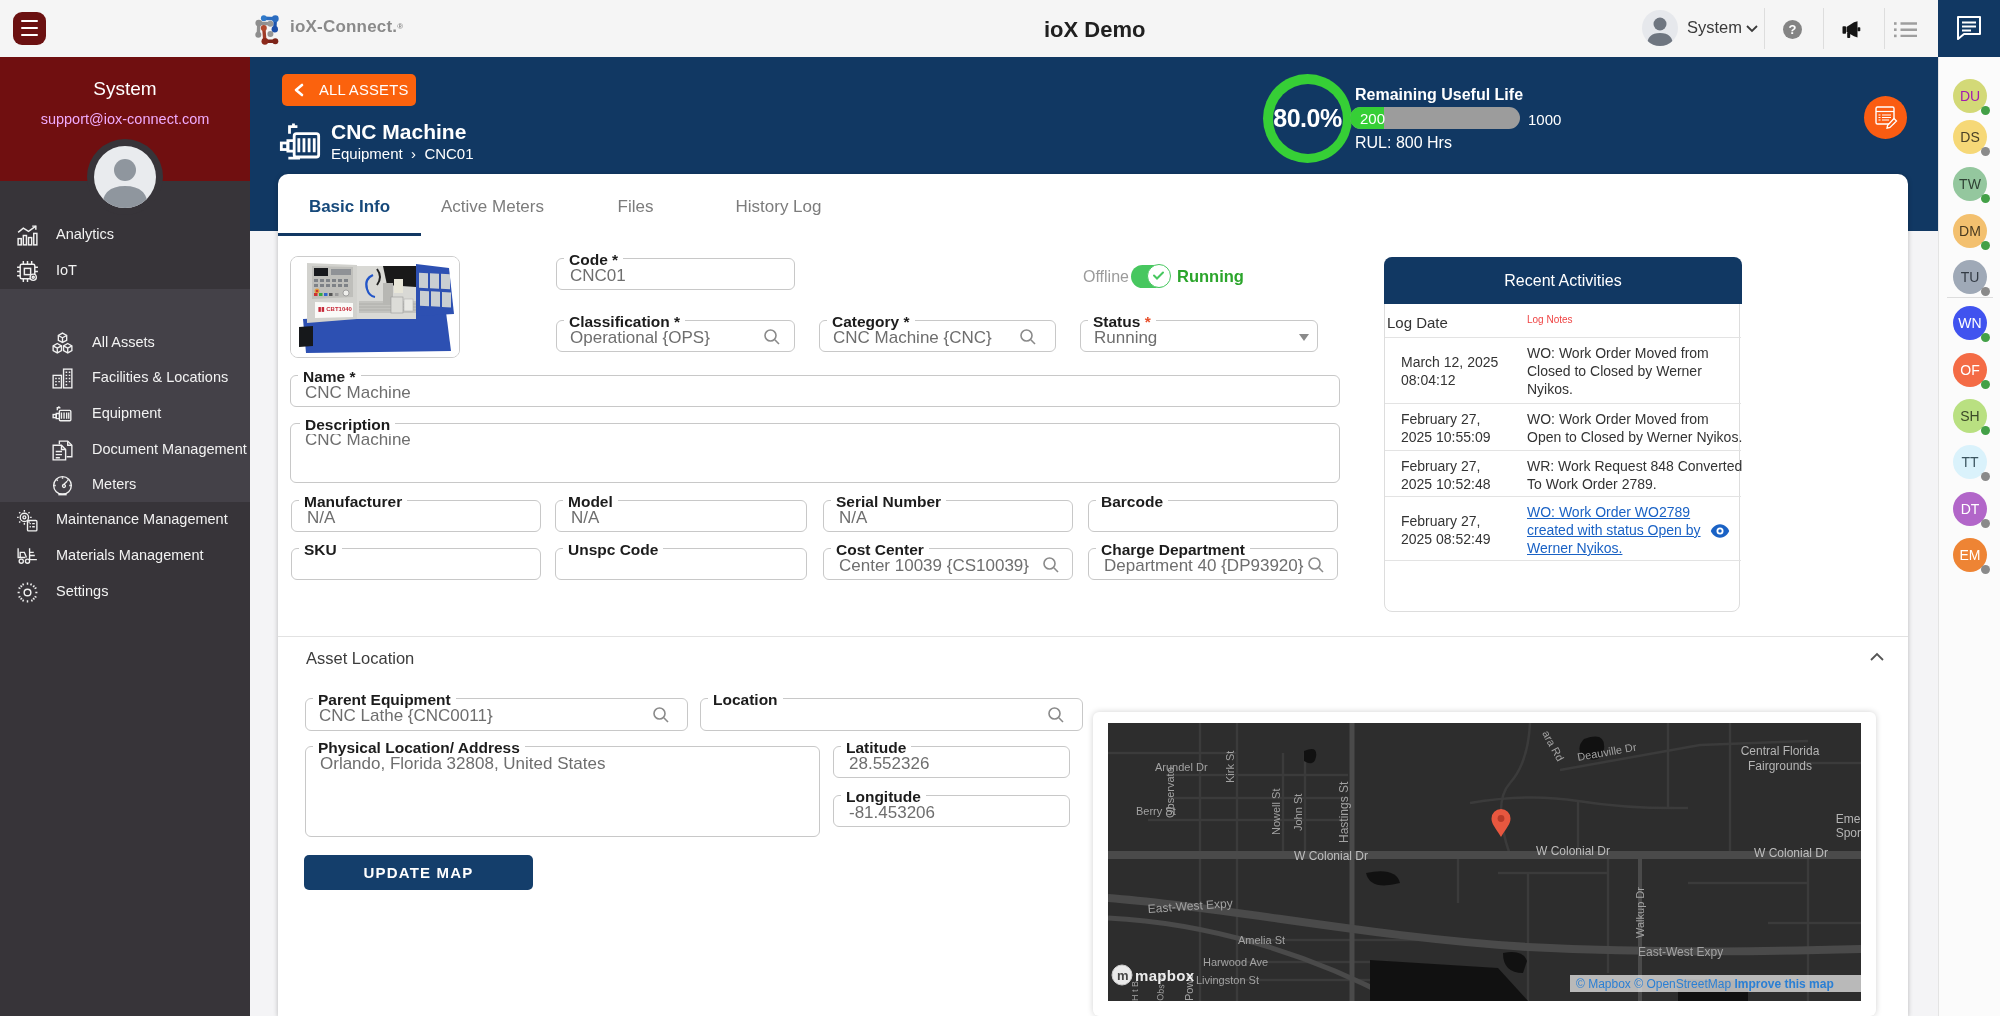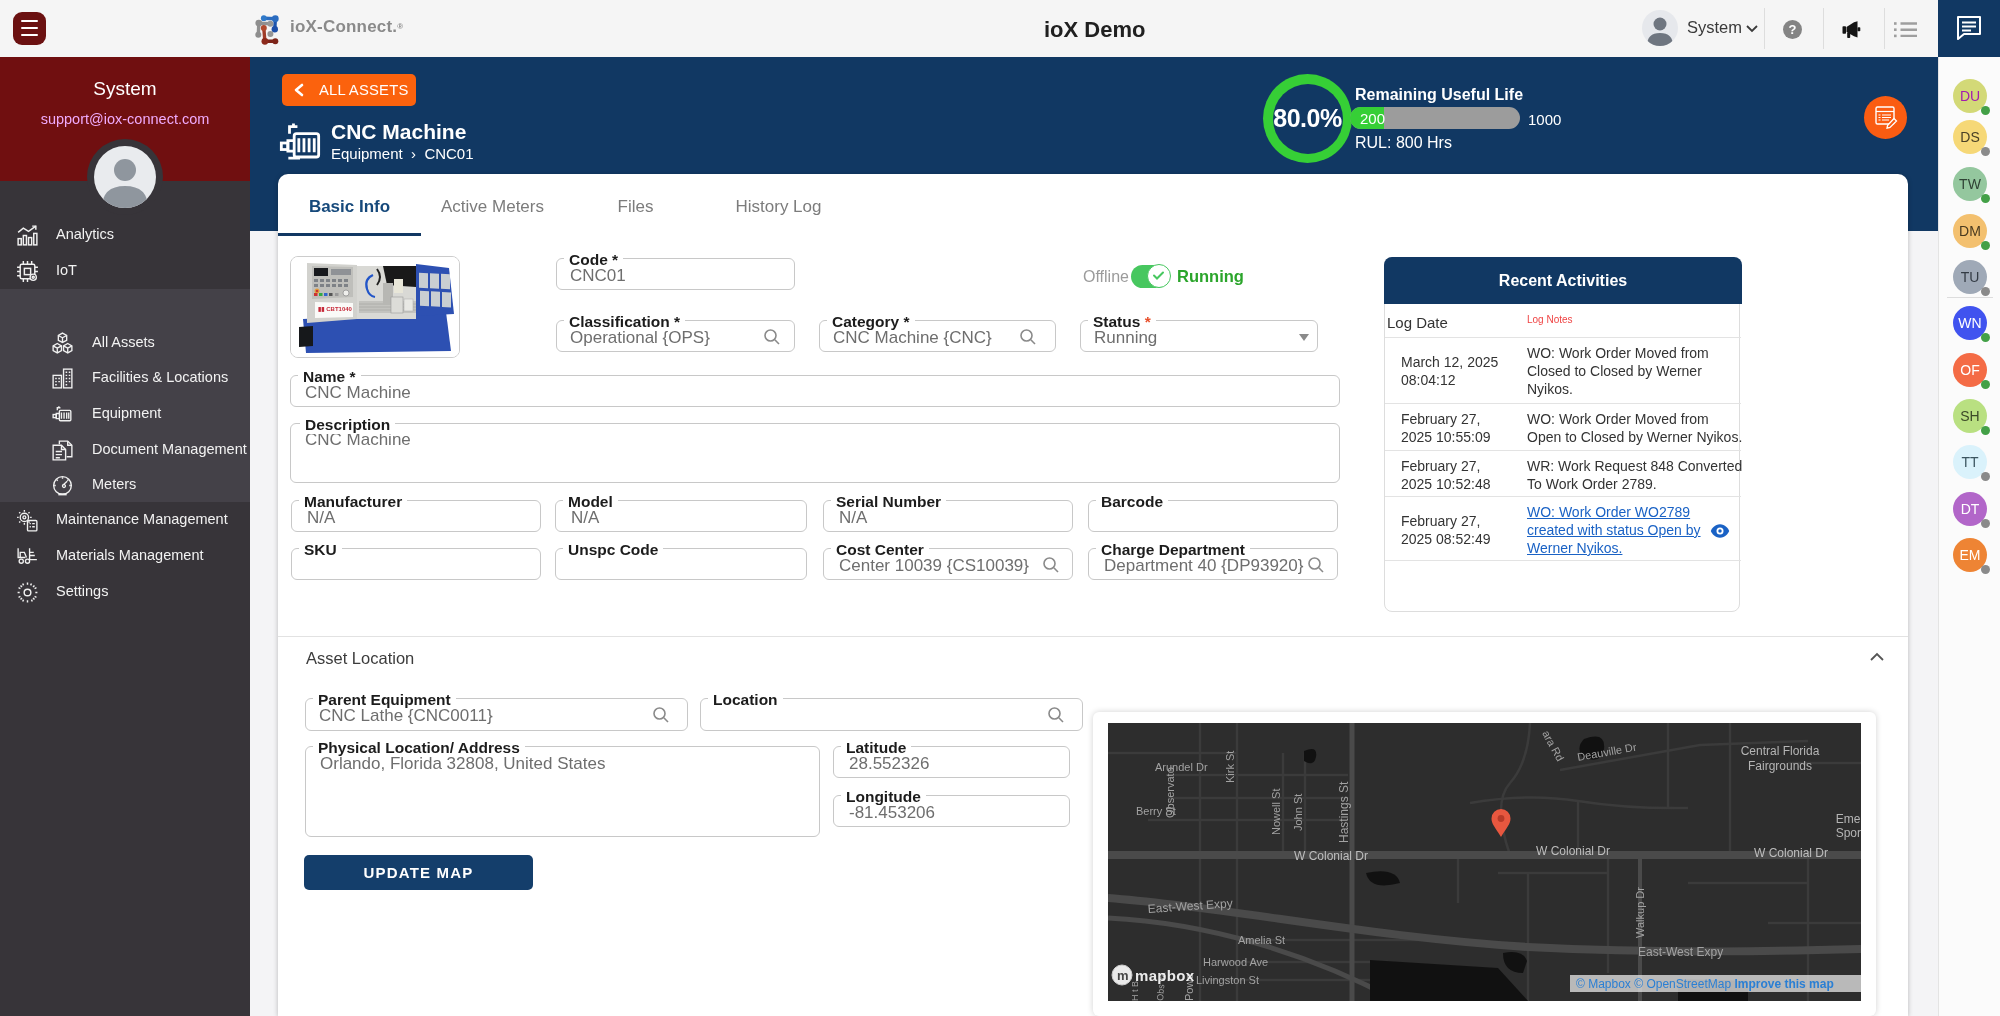"Recent Activities" #ra-head { font-weight: bold -> normal }
